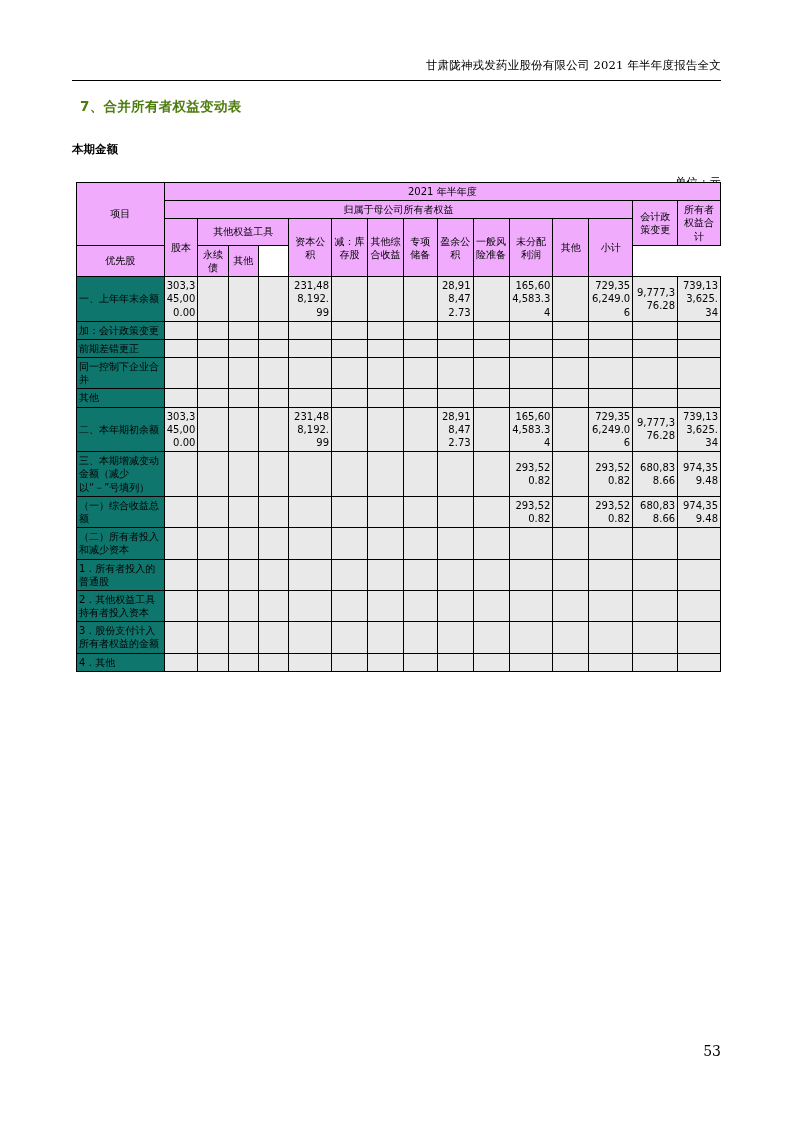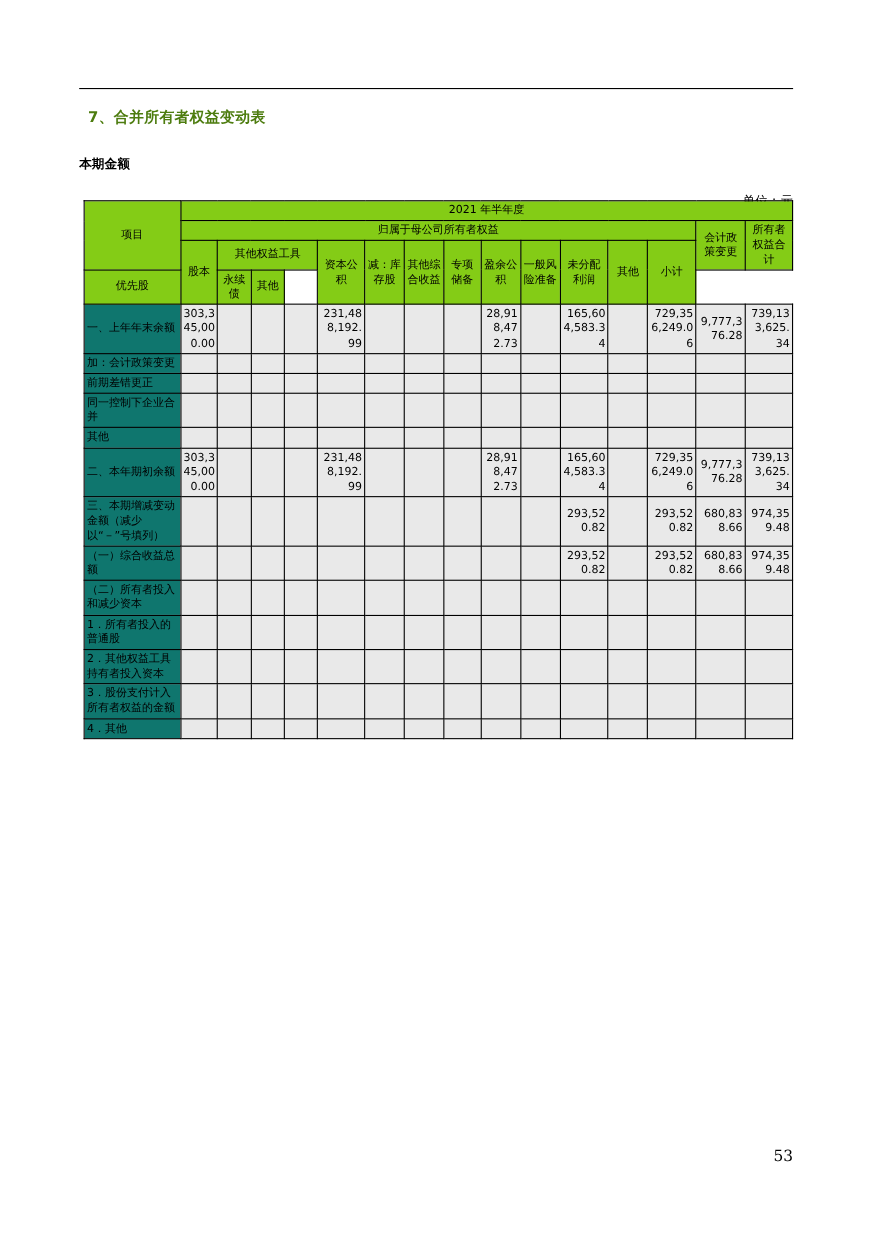"甘肃陇神戎发药业股份有限公司 2021 年半年度报告全文" div.header-line { html: none -> <div>甘肃陇神戎发药业股份有限公司 2021 年半年度报告全文</div> }
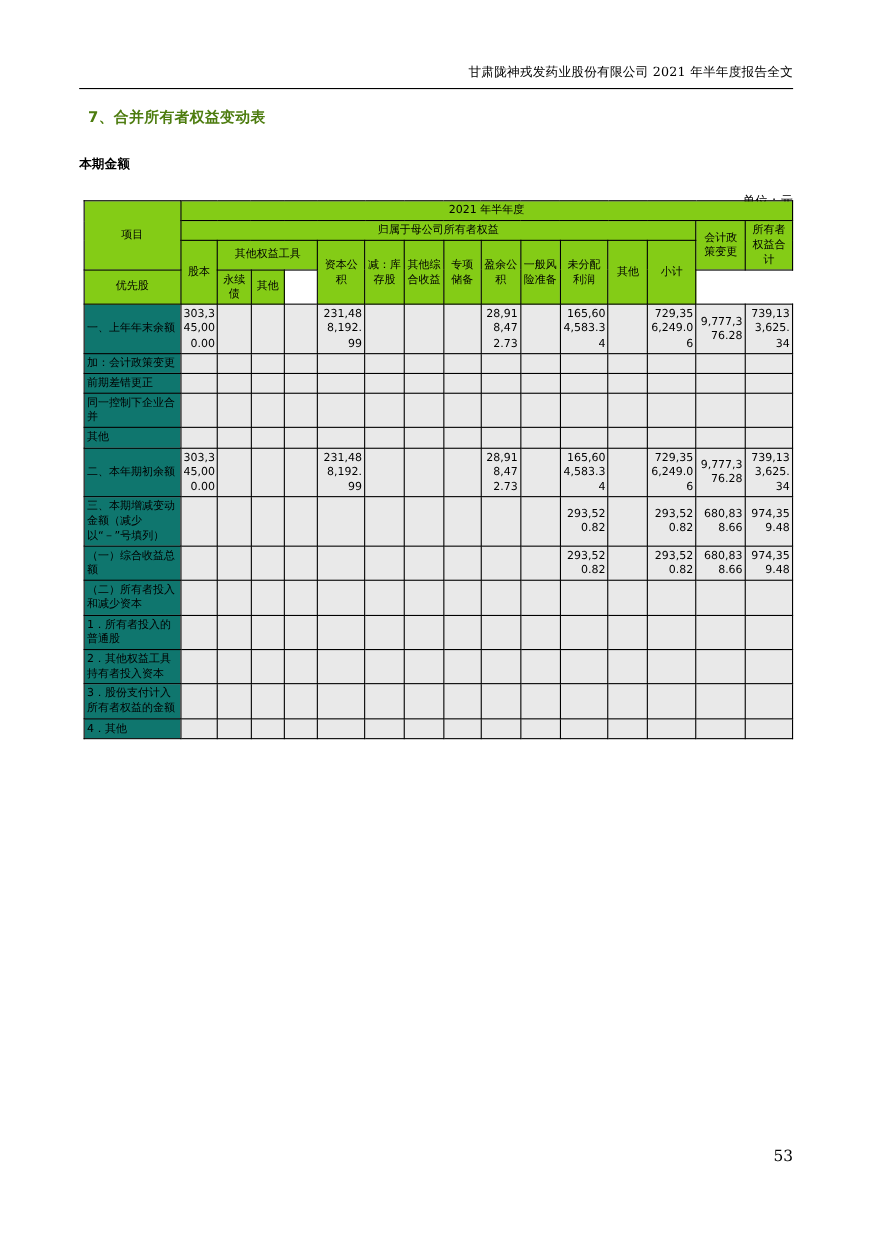"2021 年半年度" table.fin th { background: #84cc16 -> #f0abfc }
